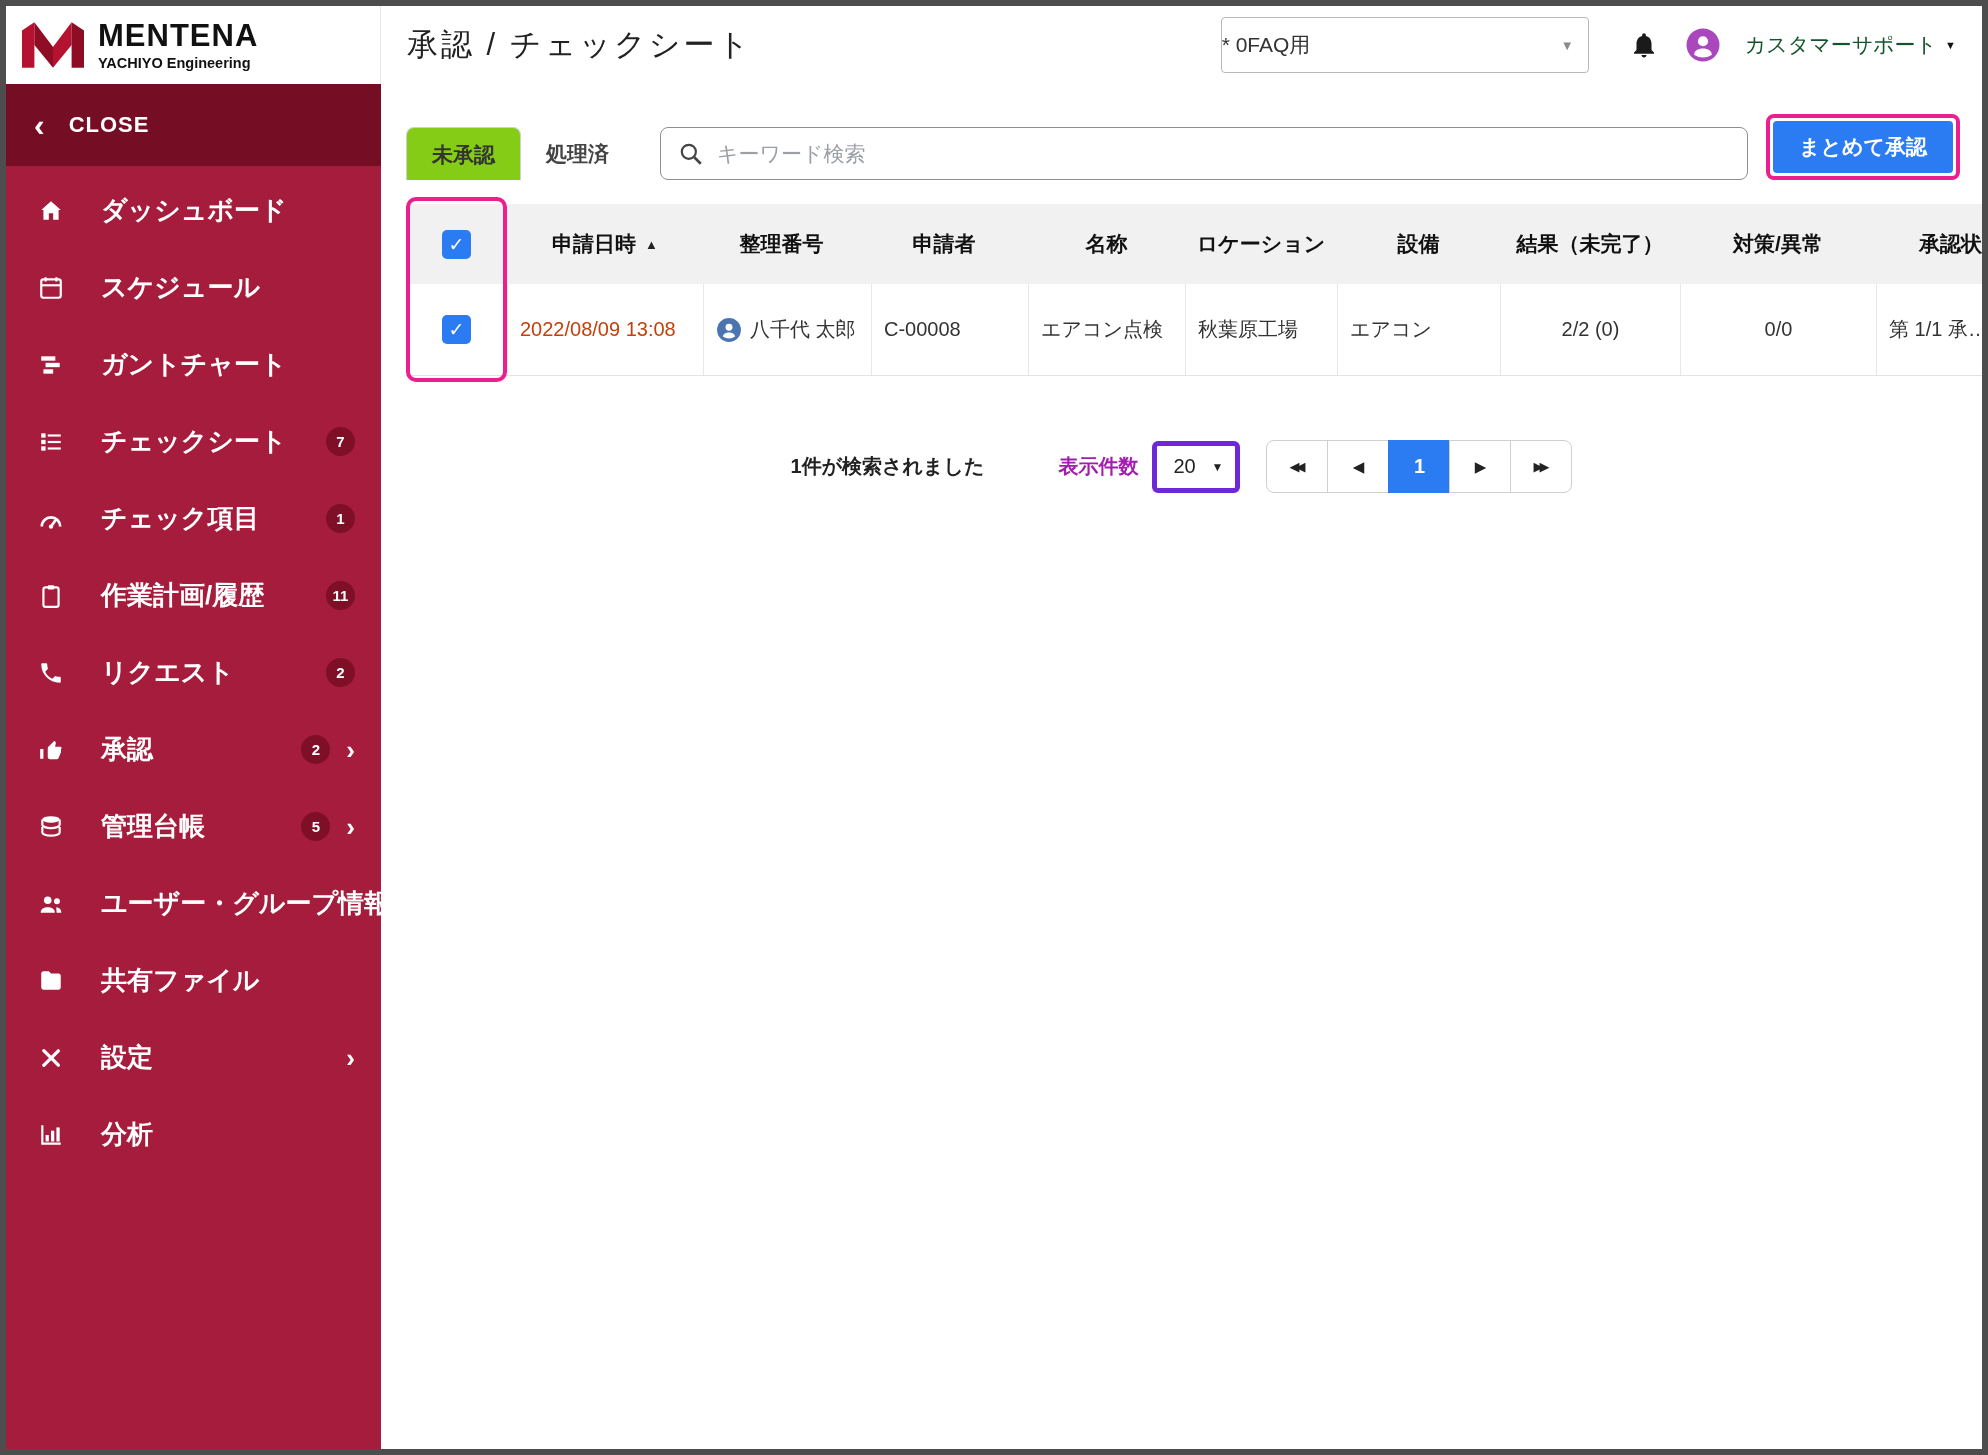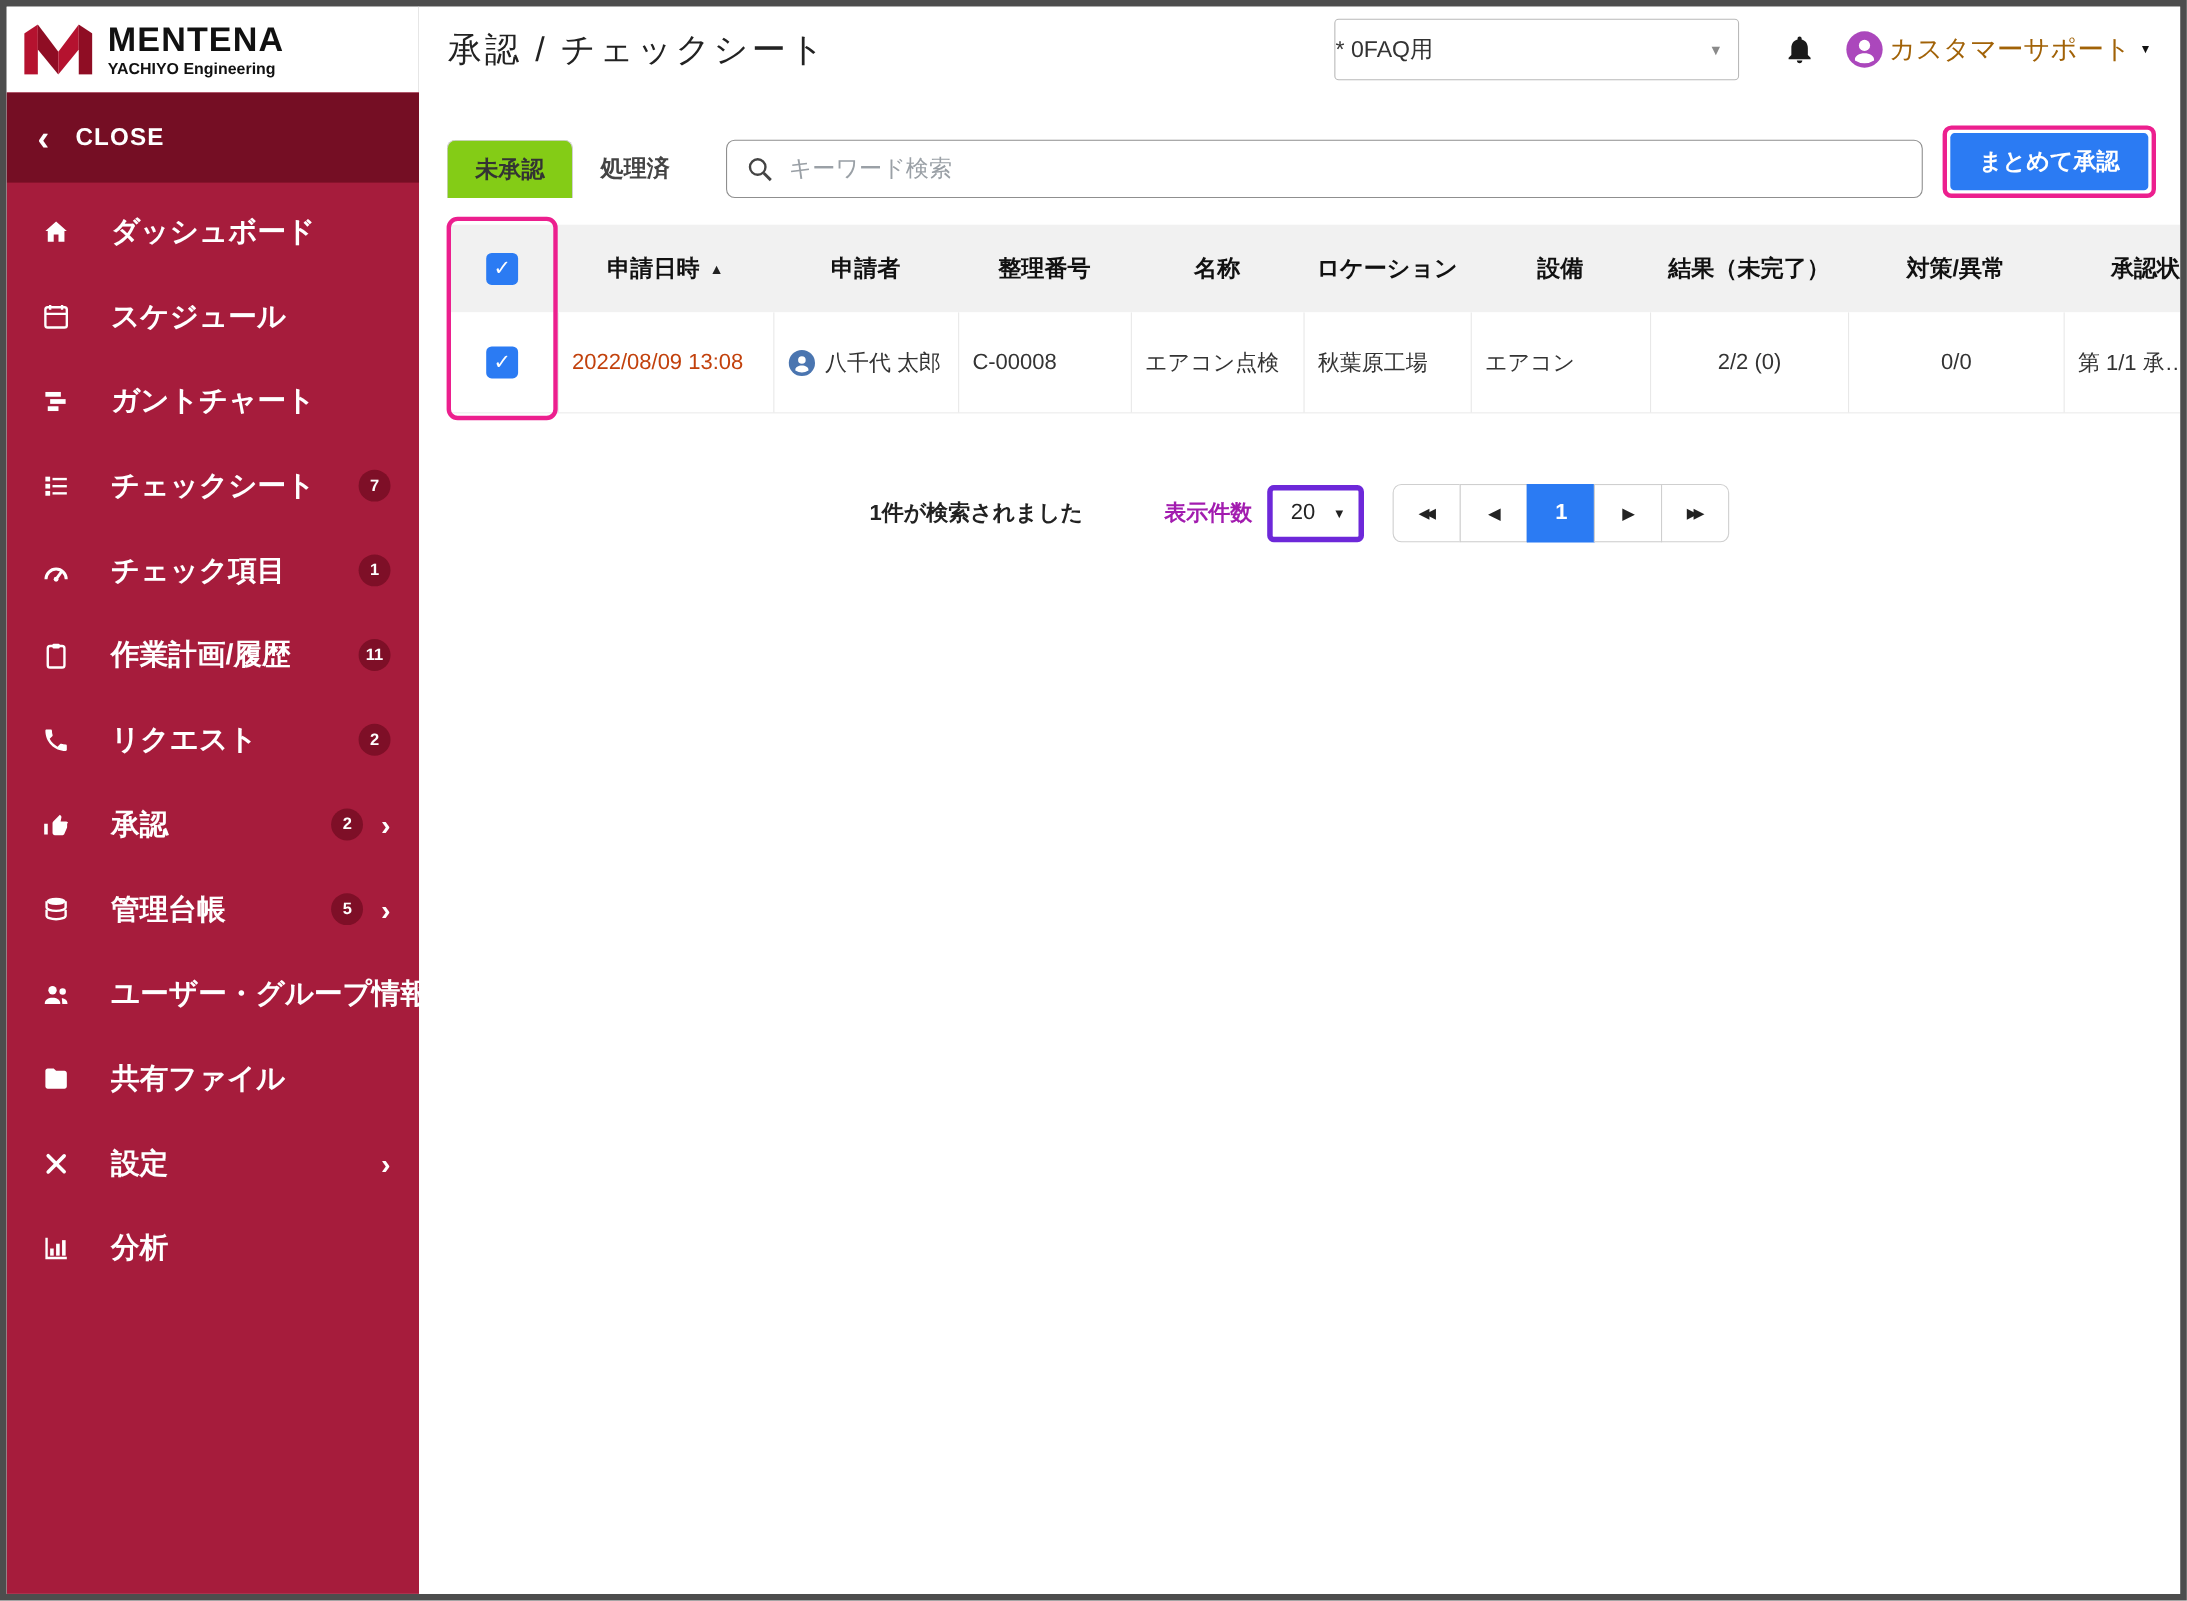"カスタマーサポート" .user-name { color: #a16207 -> #14532d; font-size: 24px -> 21px; margin-left: 4px -> 24px }
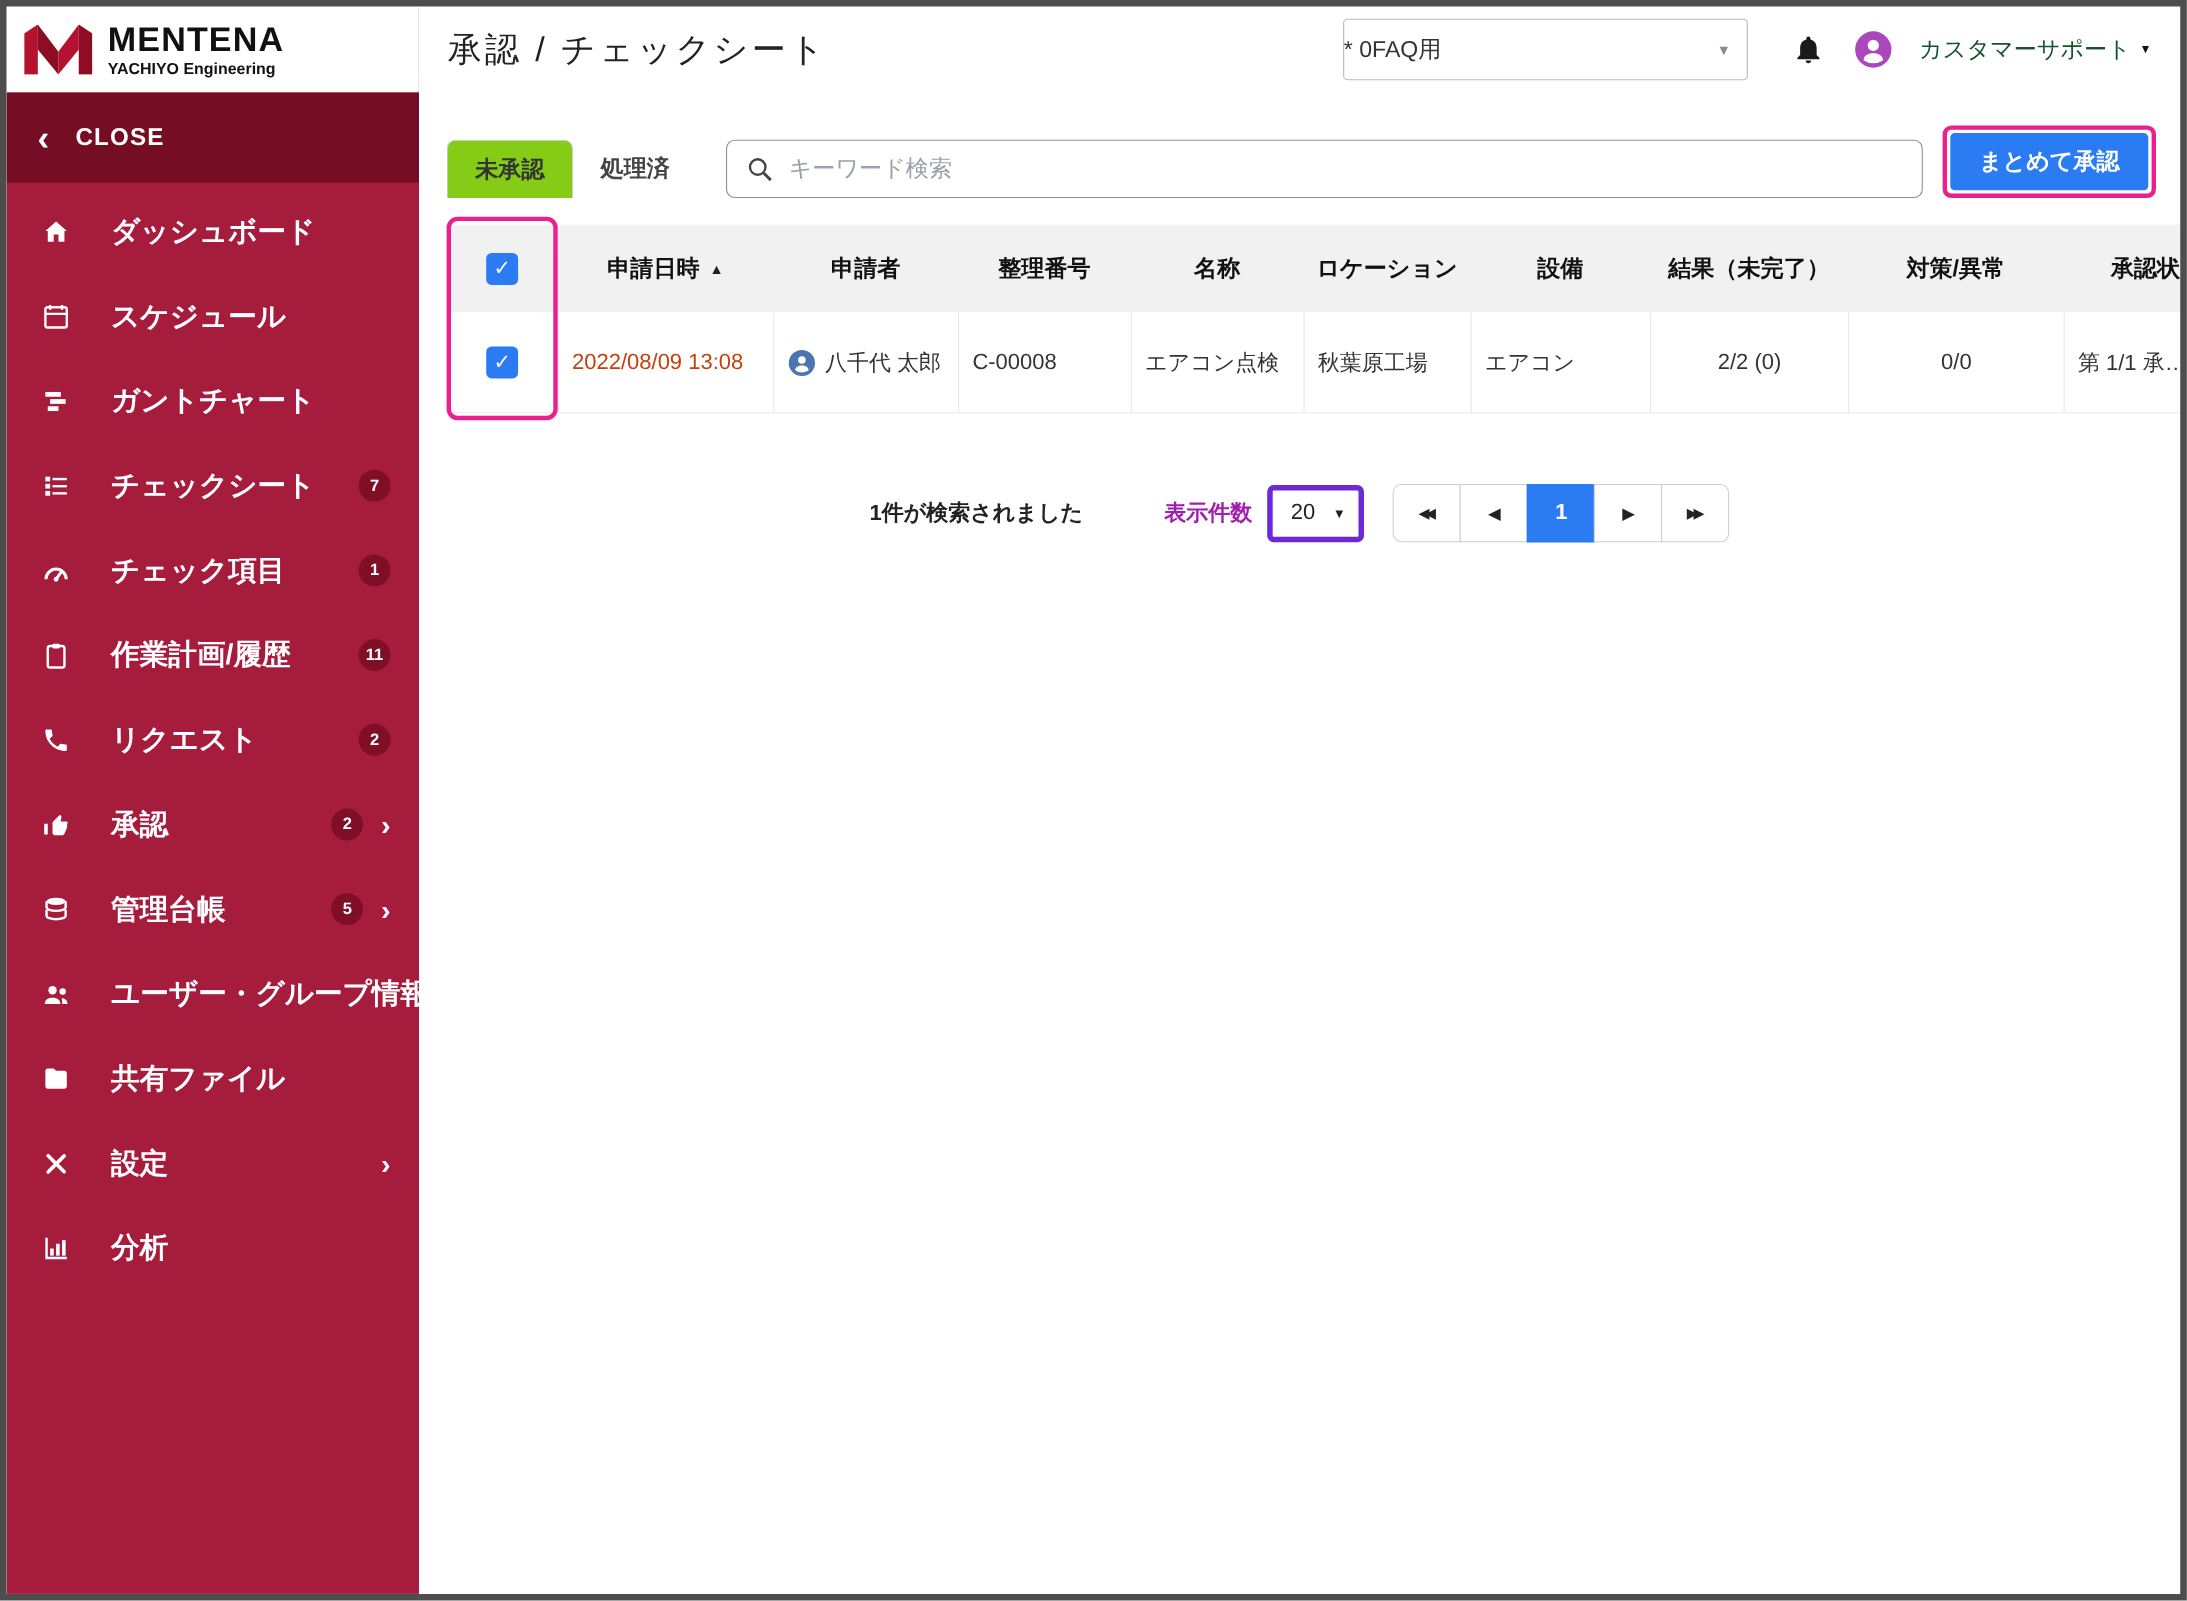"申請者" div.cell { order: before "整理番号" -> after "整理番号" }
